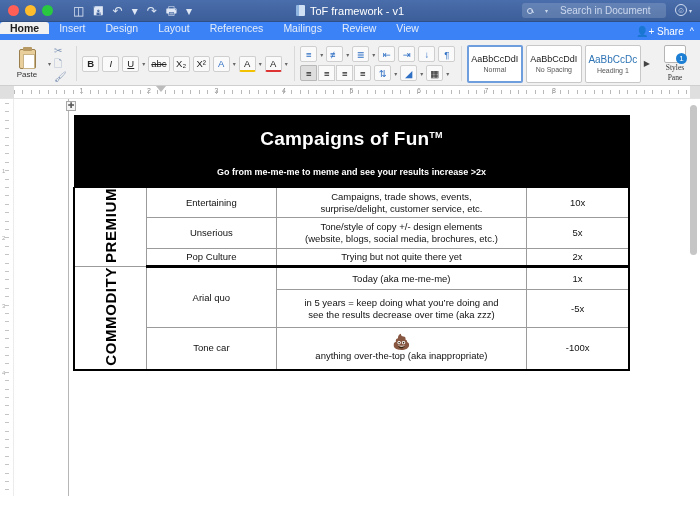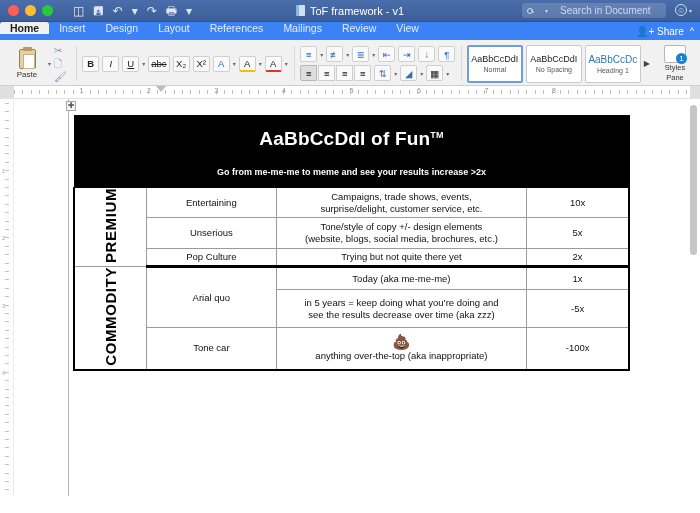"Styles" .stylespane .lbl { font-family: none -> Liberation Serif, serif }
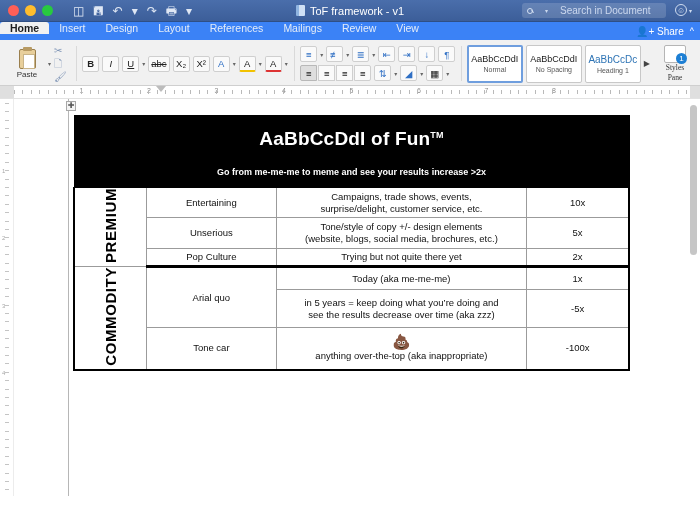"AaBbCcDdI of Fun" span { text: AaBbCcDdI -> Campaigns }
